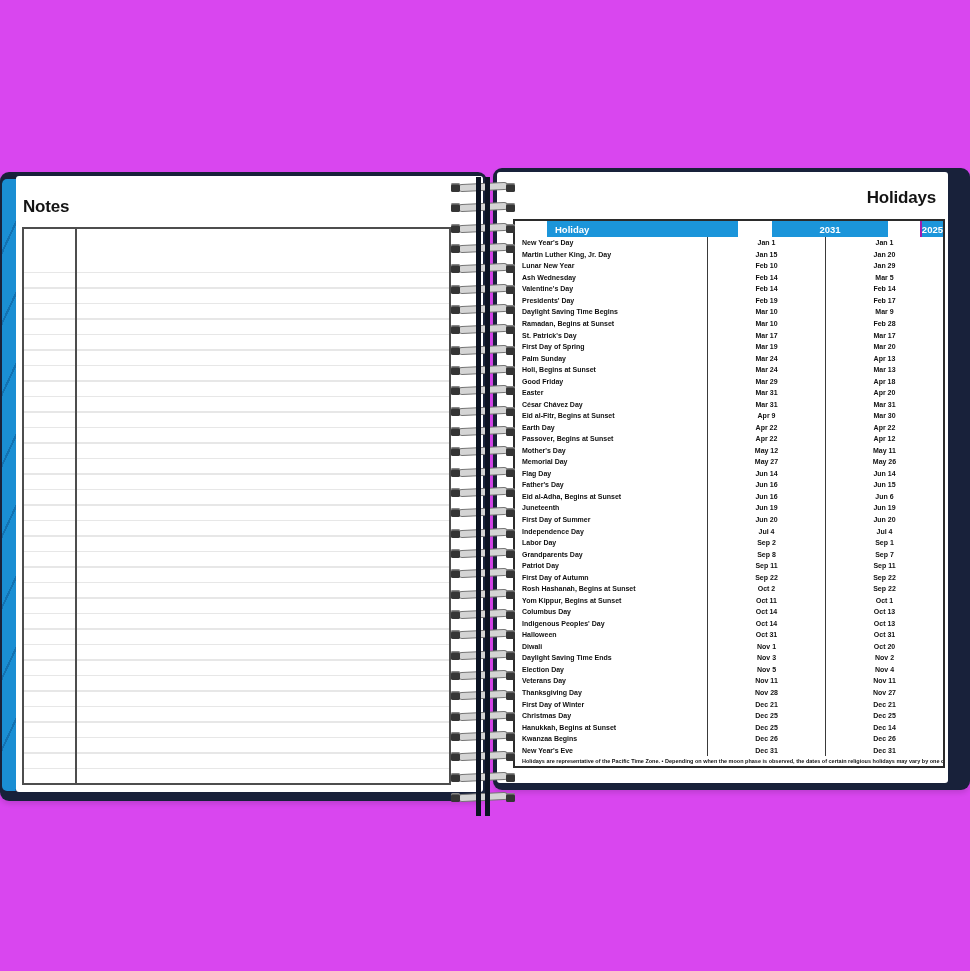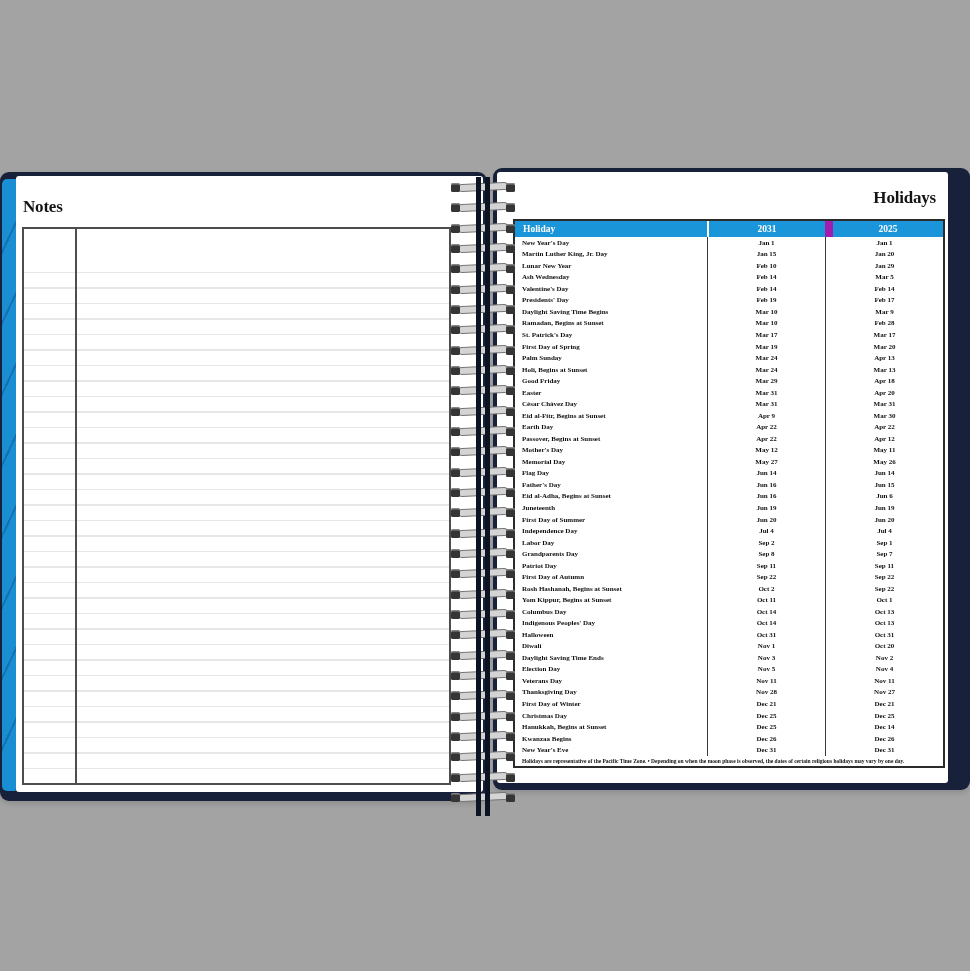"Notes" .stage { background: #a3a3a3 -> #d946ef; font-family: Liberation Serif, serif -> Liberation Sans, sans-serif }
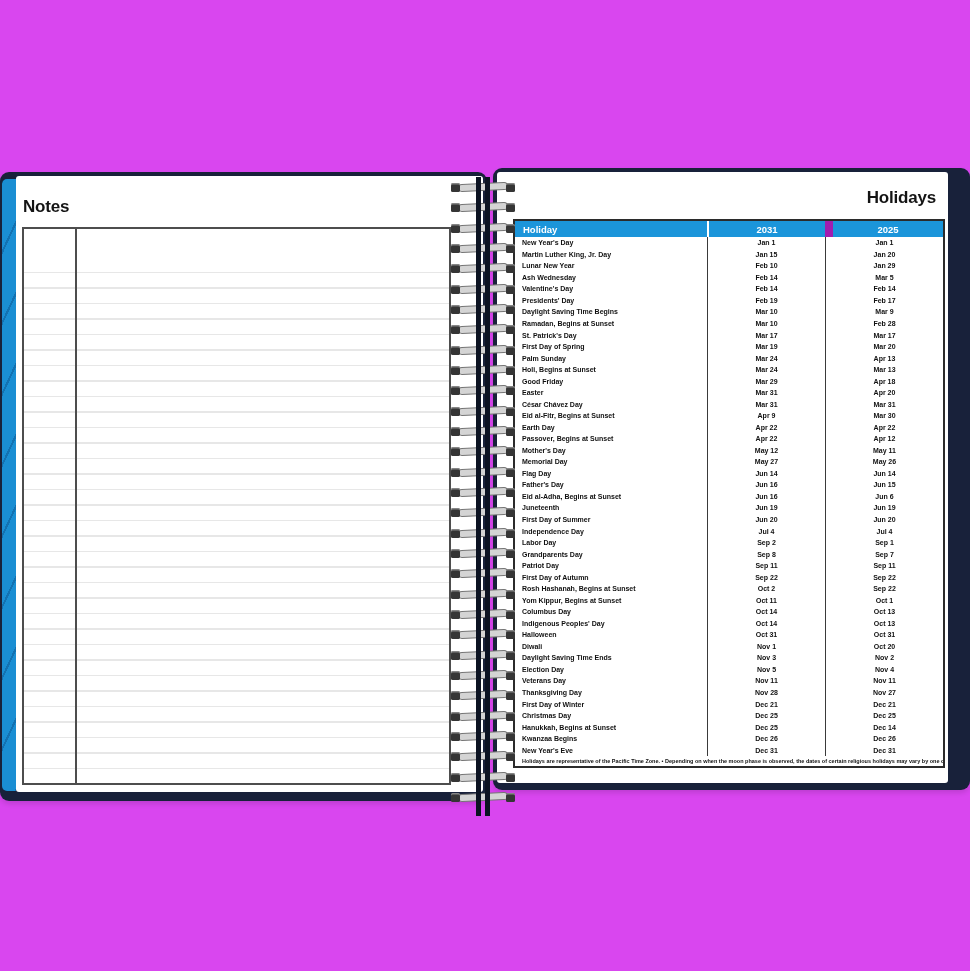"Holiday" .hhead .hc { margin-left: none -> 32px }
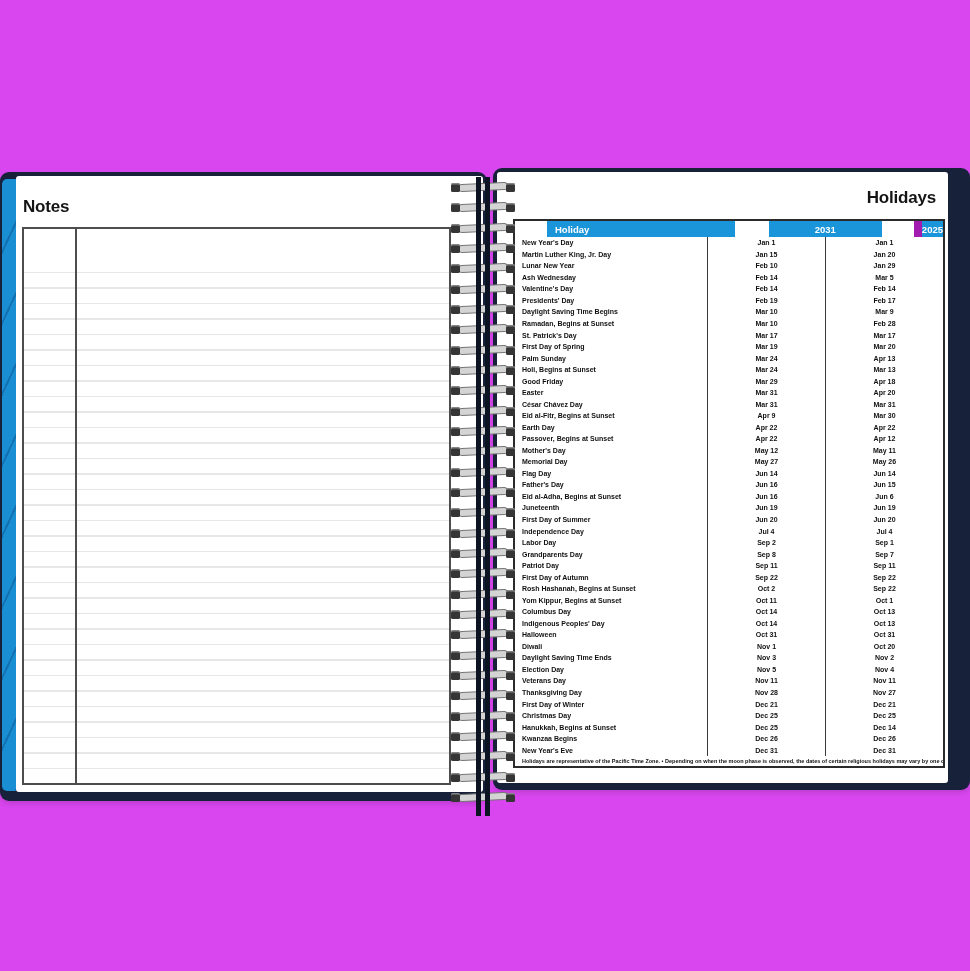"2025" .hhead .hc.hc-y2 { border-left: 8px solid #a21caf -> 2px solid #a21caf }
